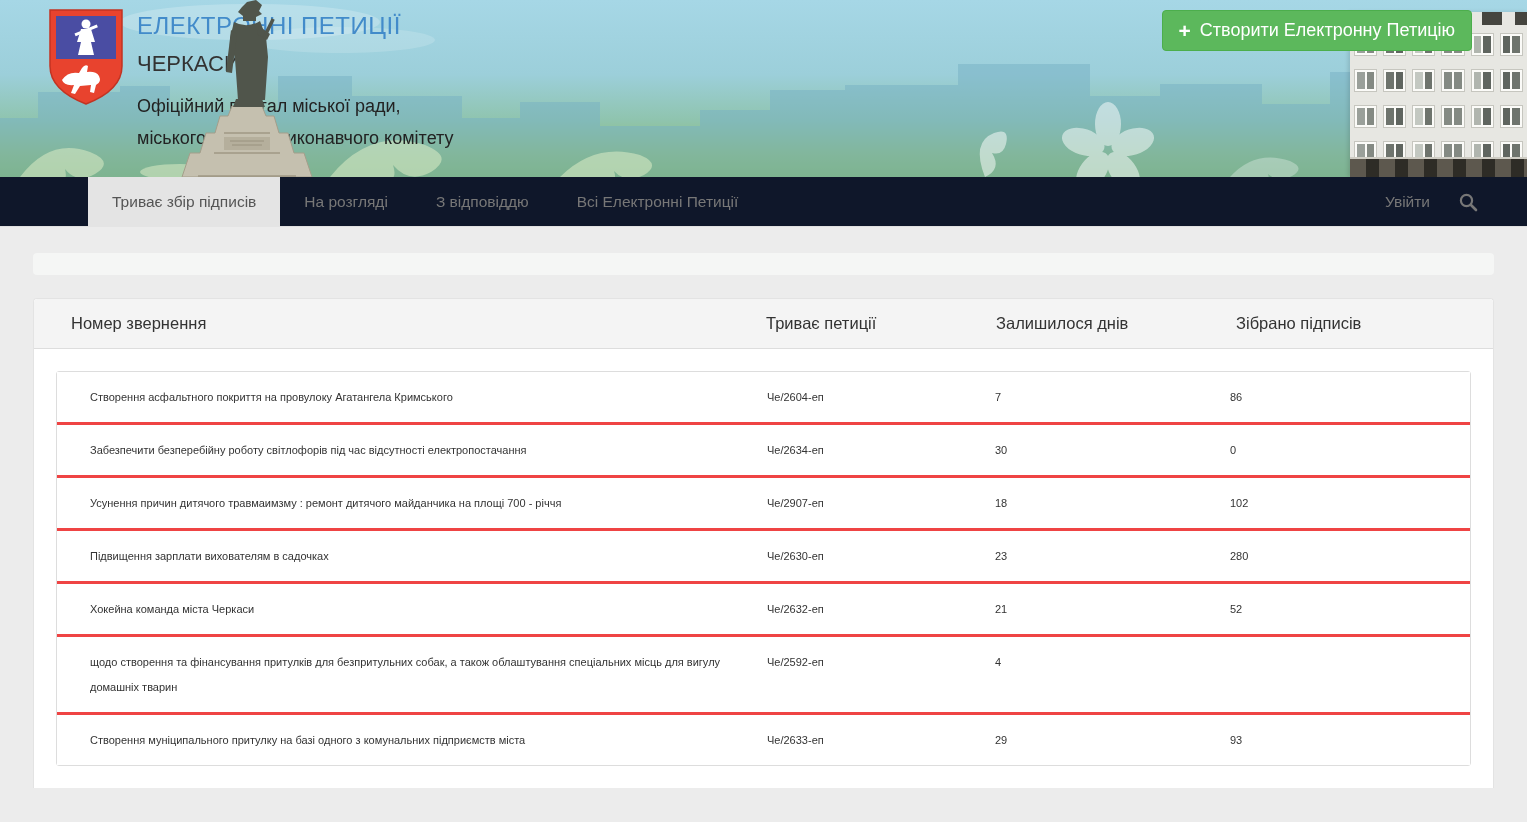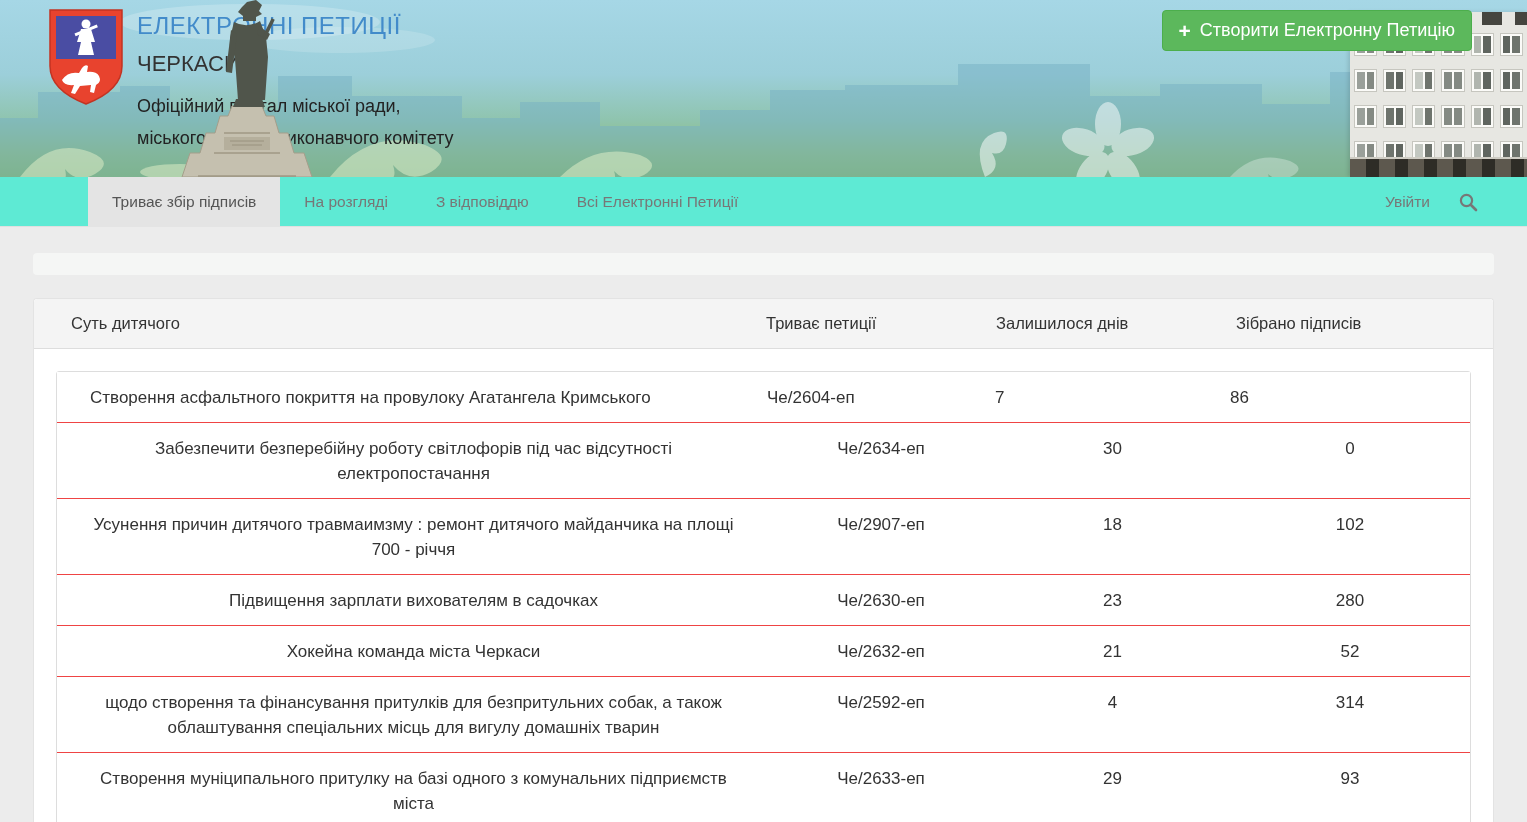"Триває збір підписів" nav { background: #5eead4 -> #0f172a }
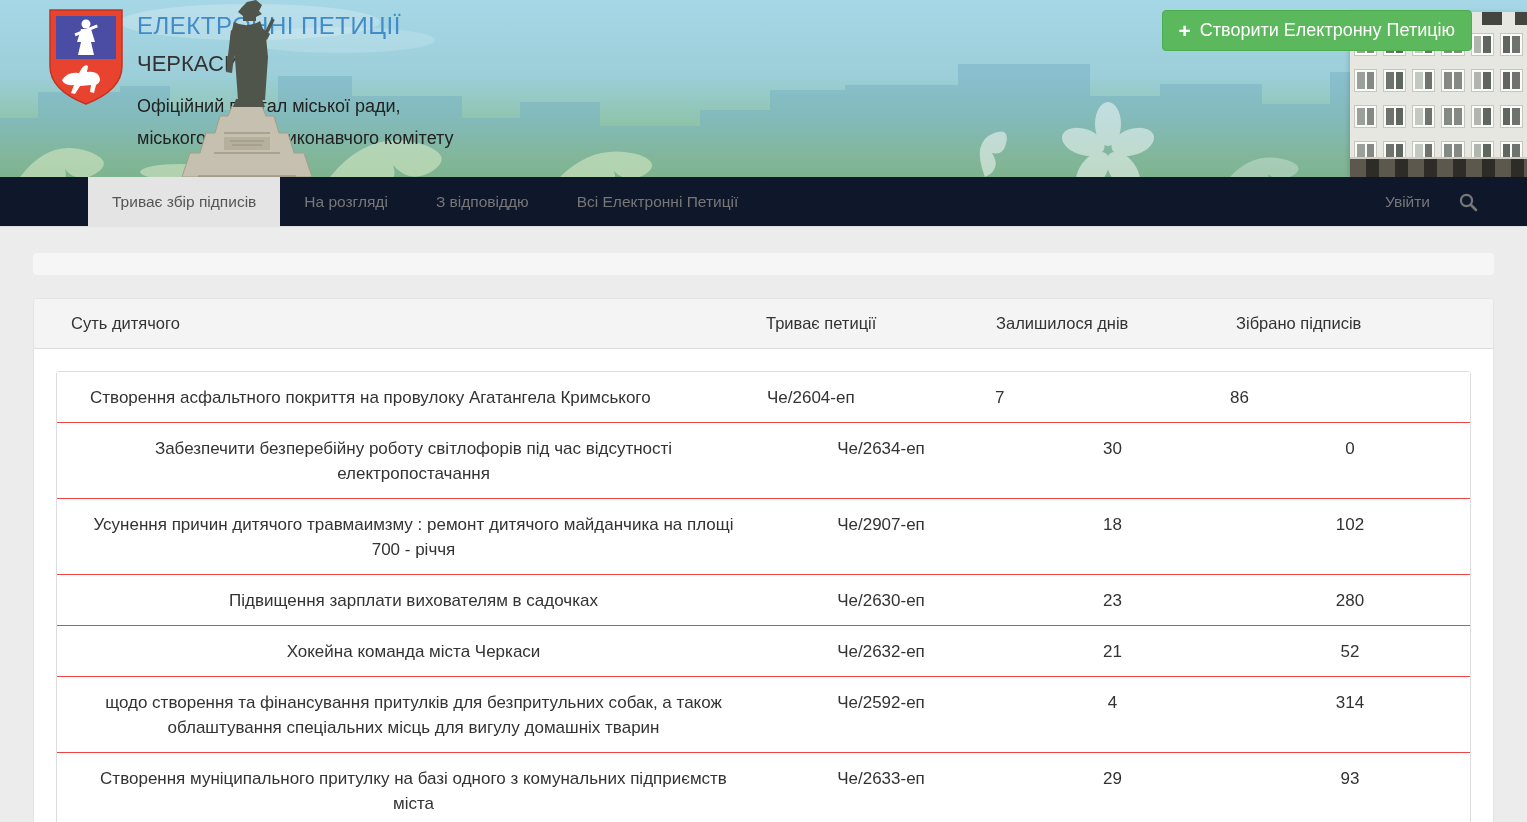"Суть дитячого" span { text: Суть дитячого -> Номер звернення }
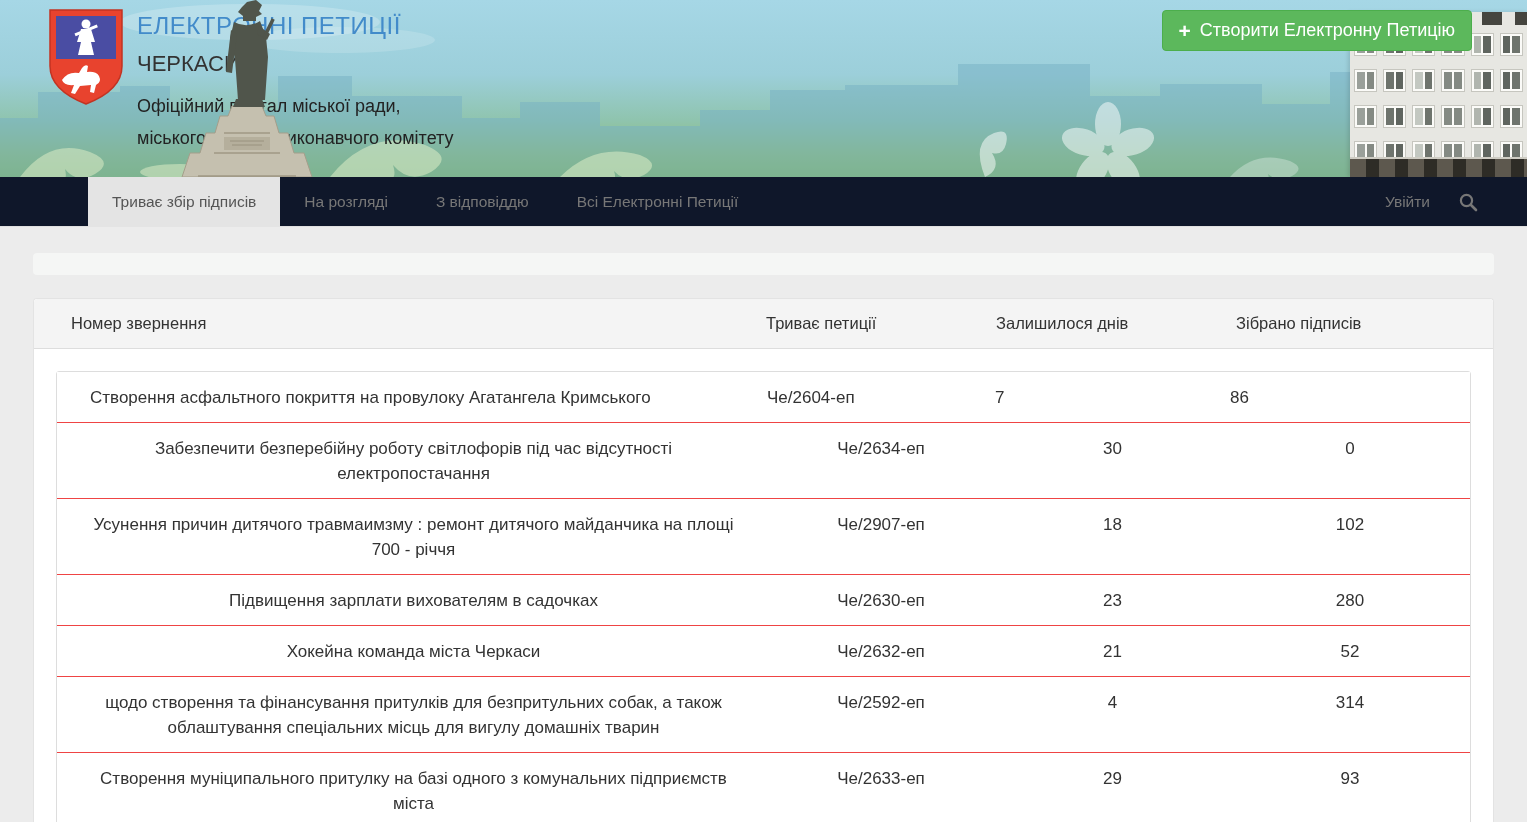"Створення асфальтного покриття на" .prow { font-size: 17px -> 11px }
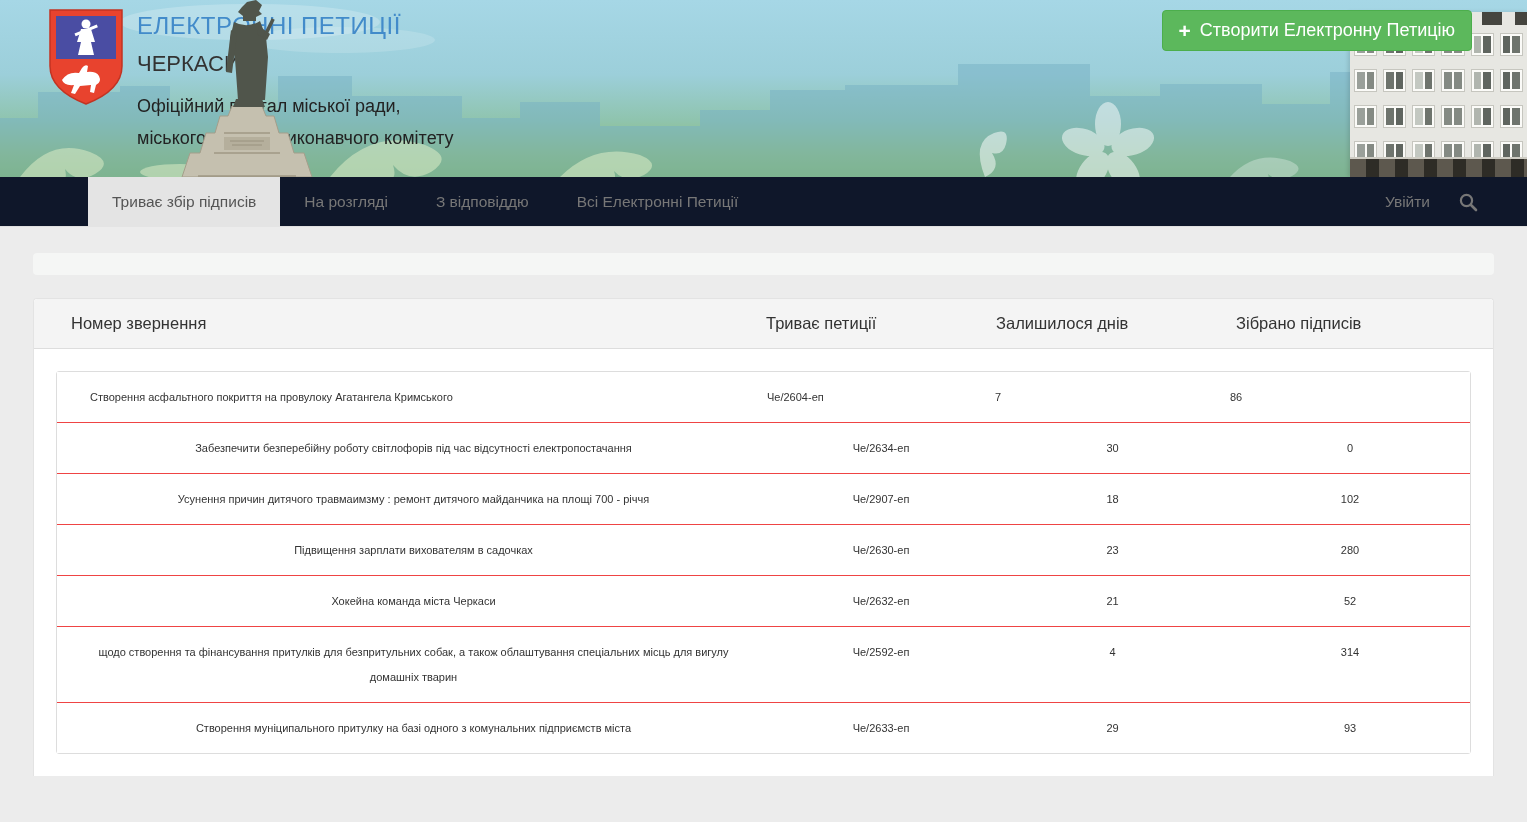"Забезпечити безперебійну роботу" .prow + .prow { border-top: 1px solid #ef4444 -> 3px solid #ef4444; text-align: center -> none }
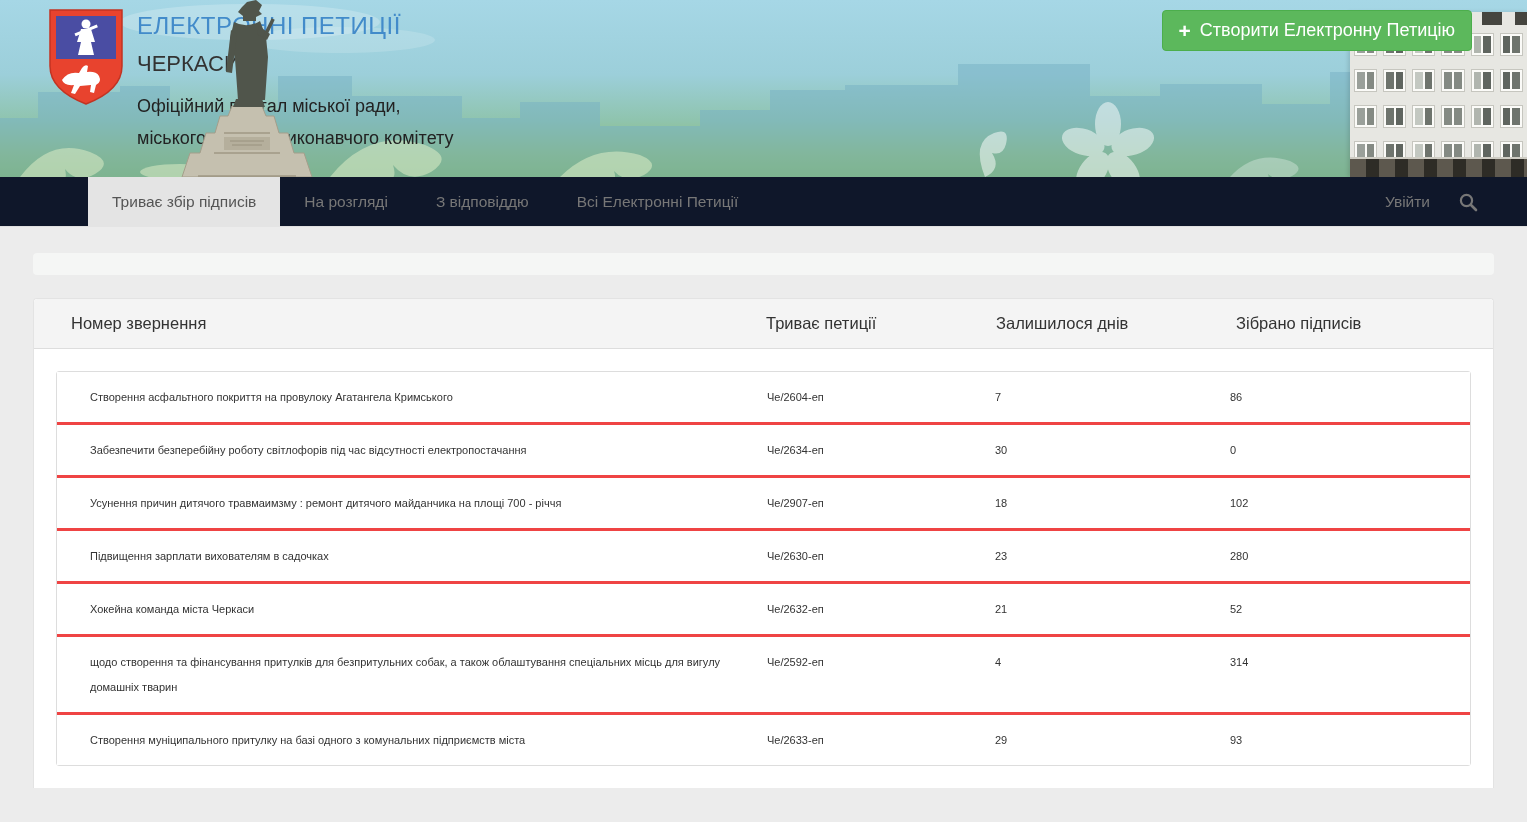"314" div.c-sig { html: <div>314</div> -> none }
